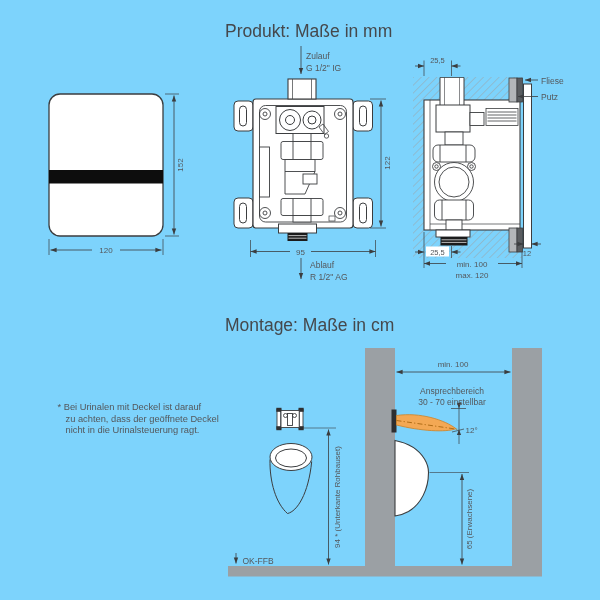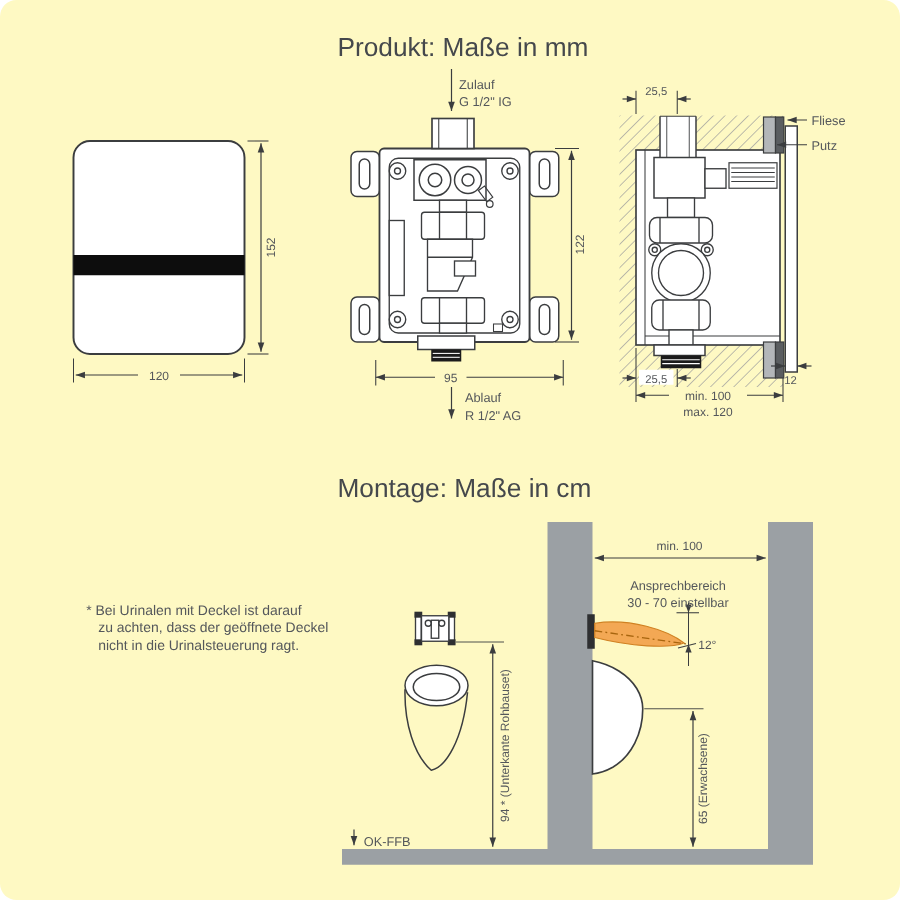"Produkt: Maße in mm" #canvas { background: #fef9c3 -> #7dd3fc; border-radius: 11px -> none }
